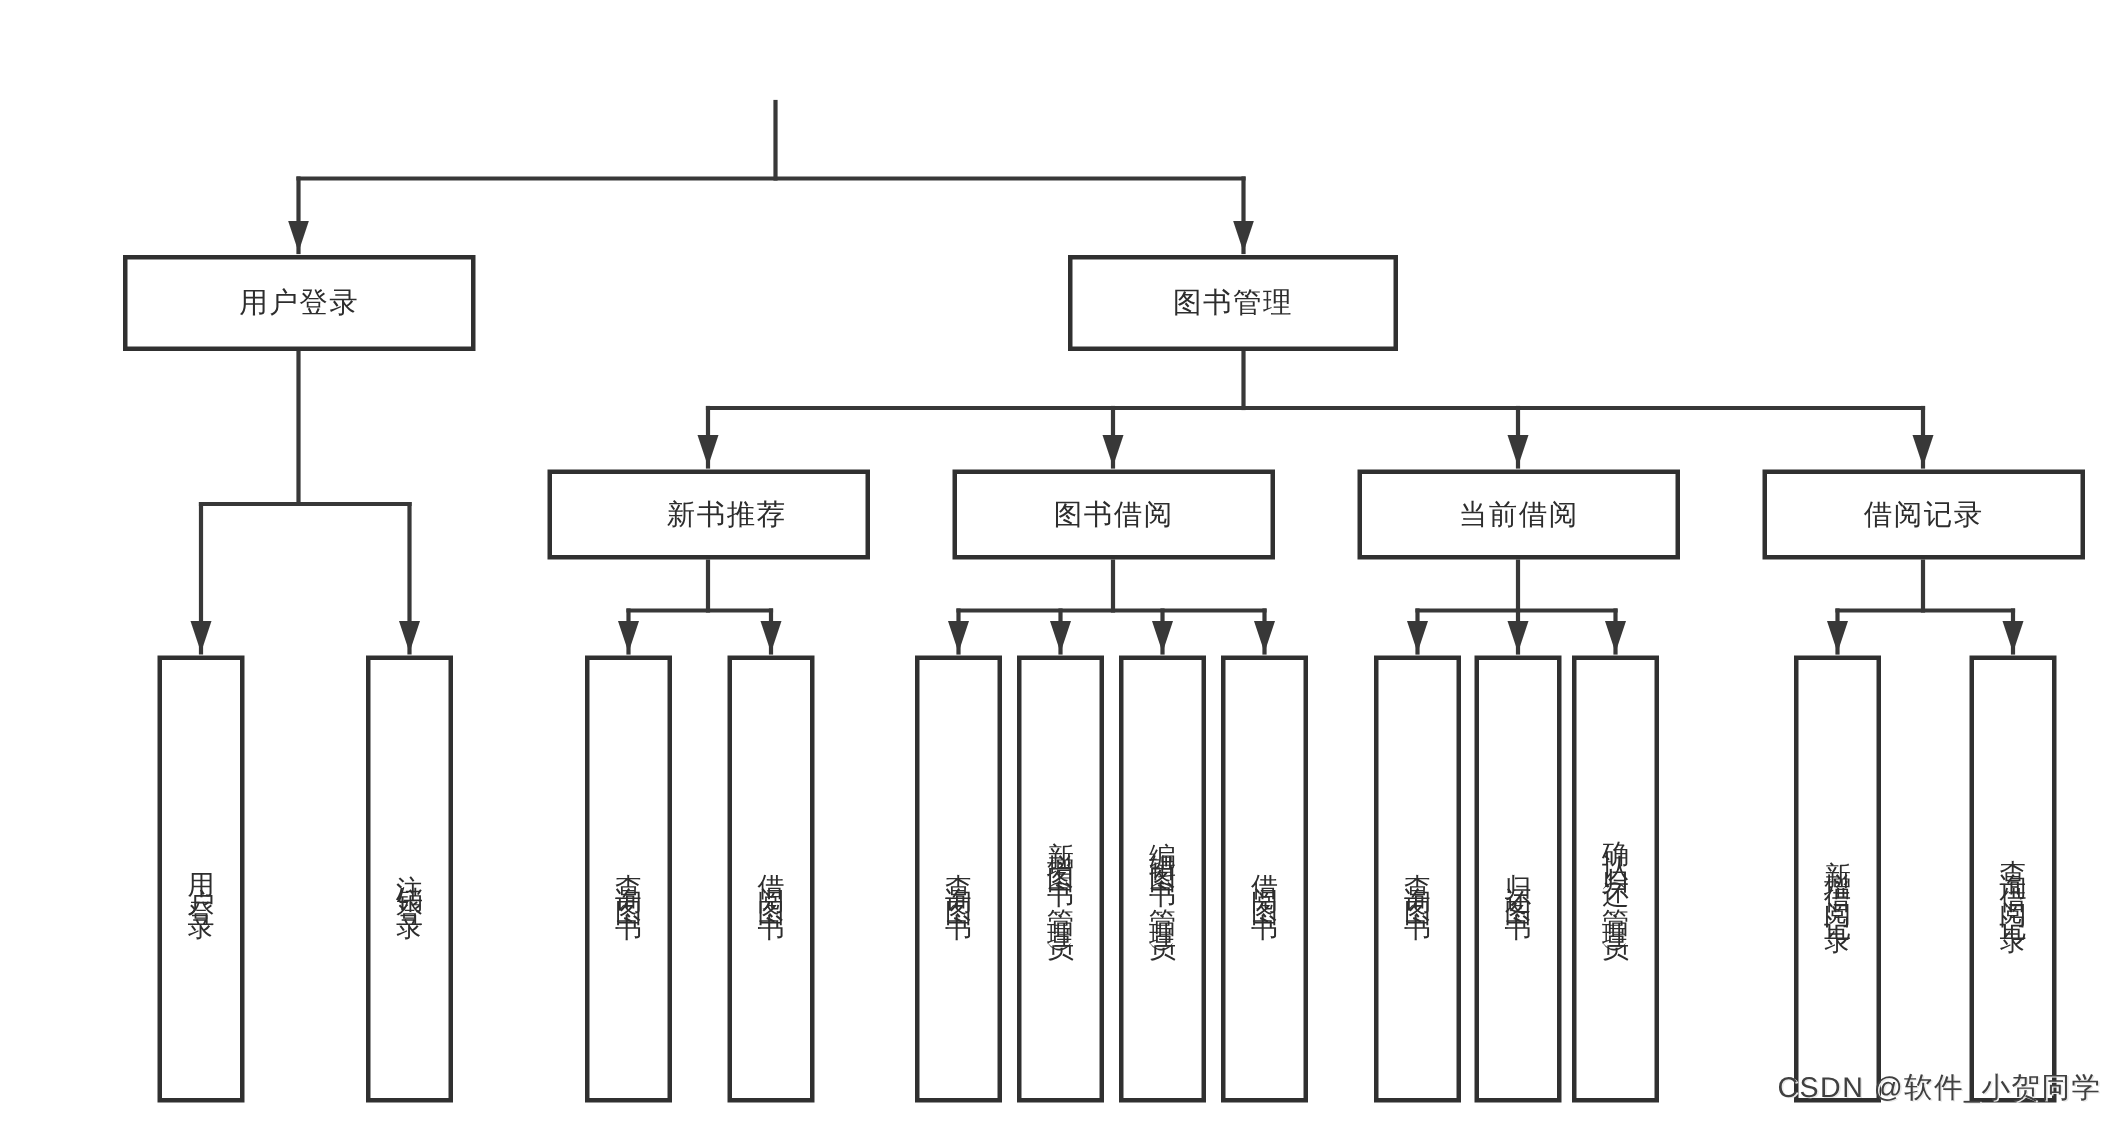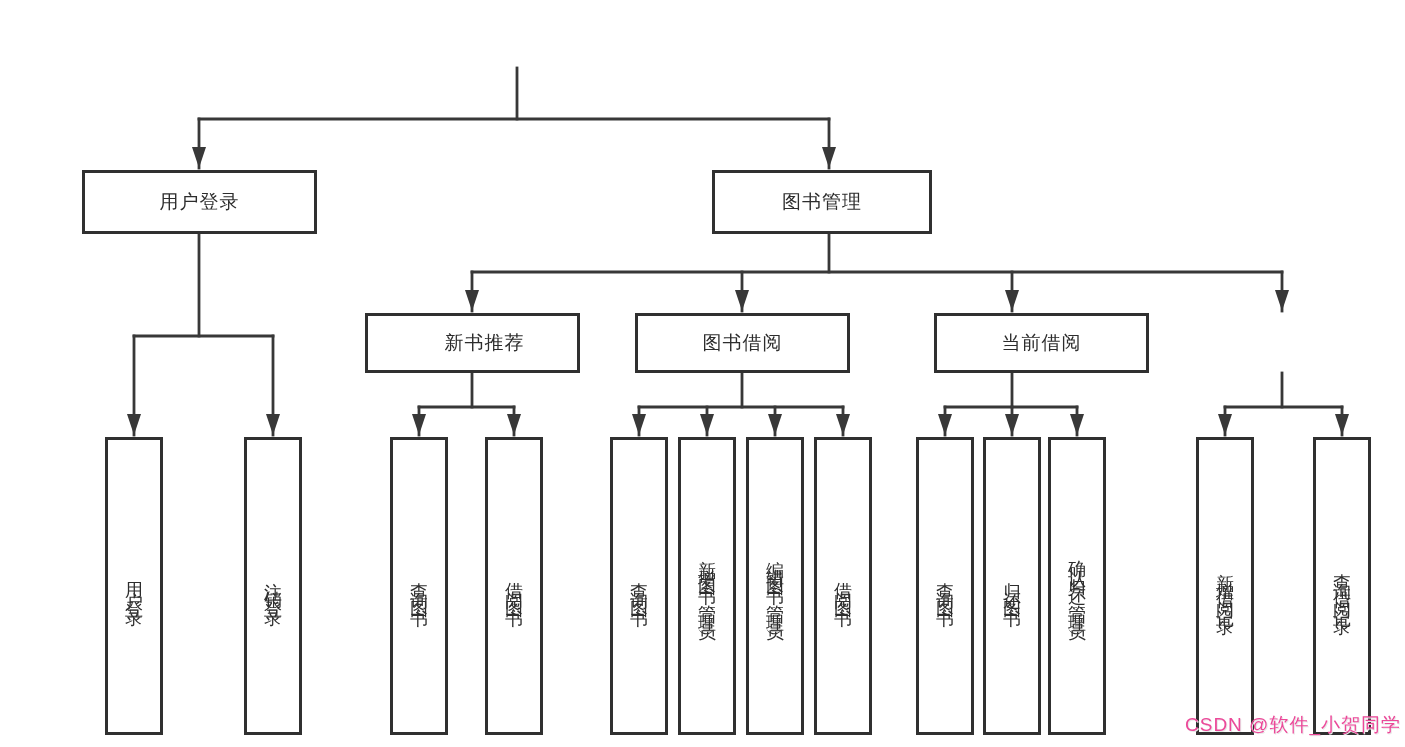"当前借阅" #node-cur-borrow { left: 934px -> 905px }
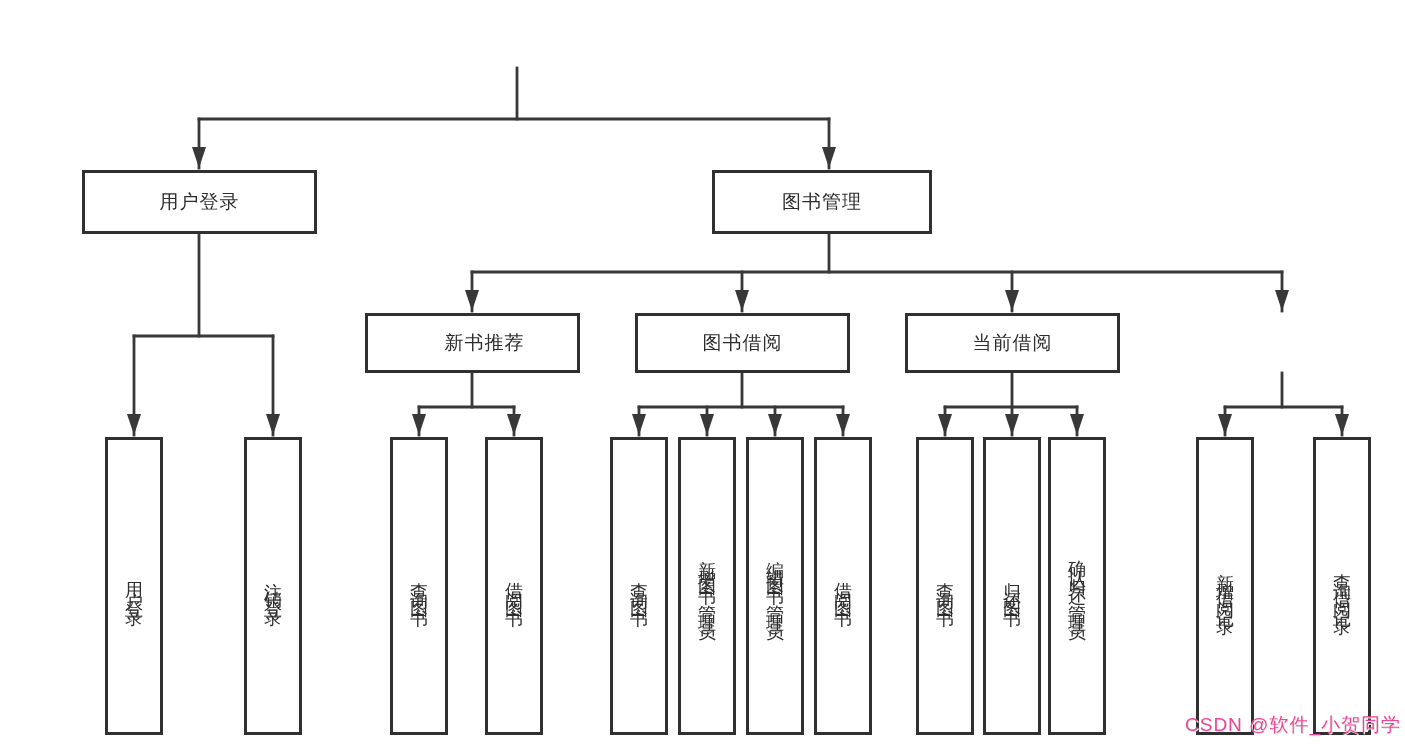"借阅记录" div.box { html: none -> <div>借阅记录</div> }
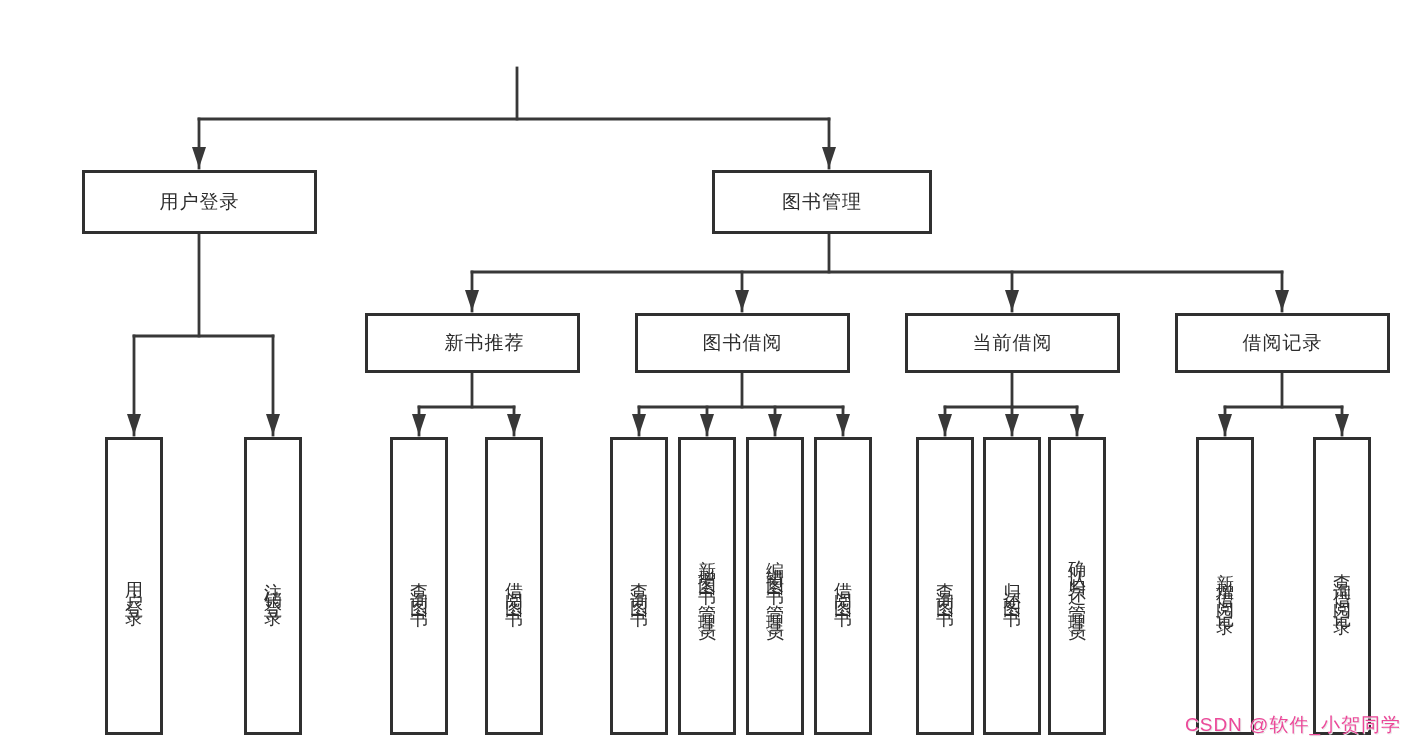"CSDN @软件_小贺同学" #watermark { color: #ec4899 -> #404040 }
